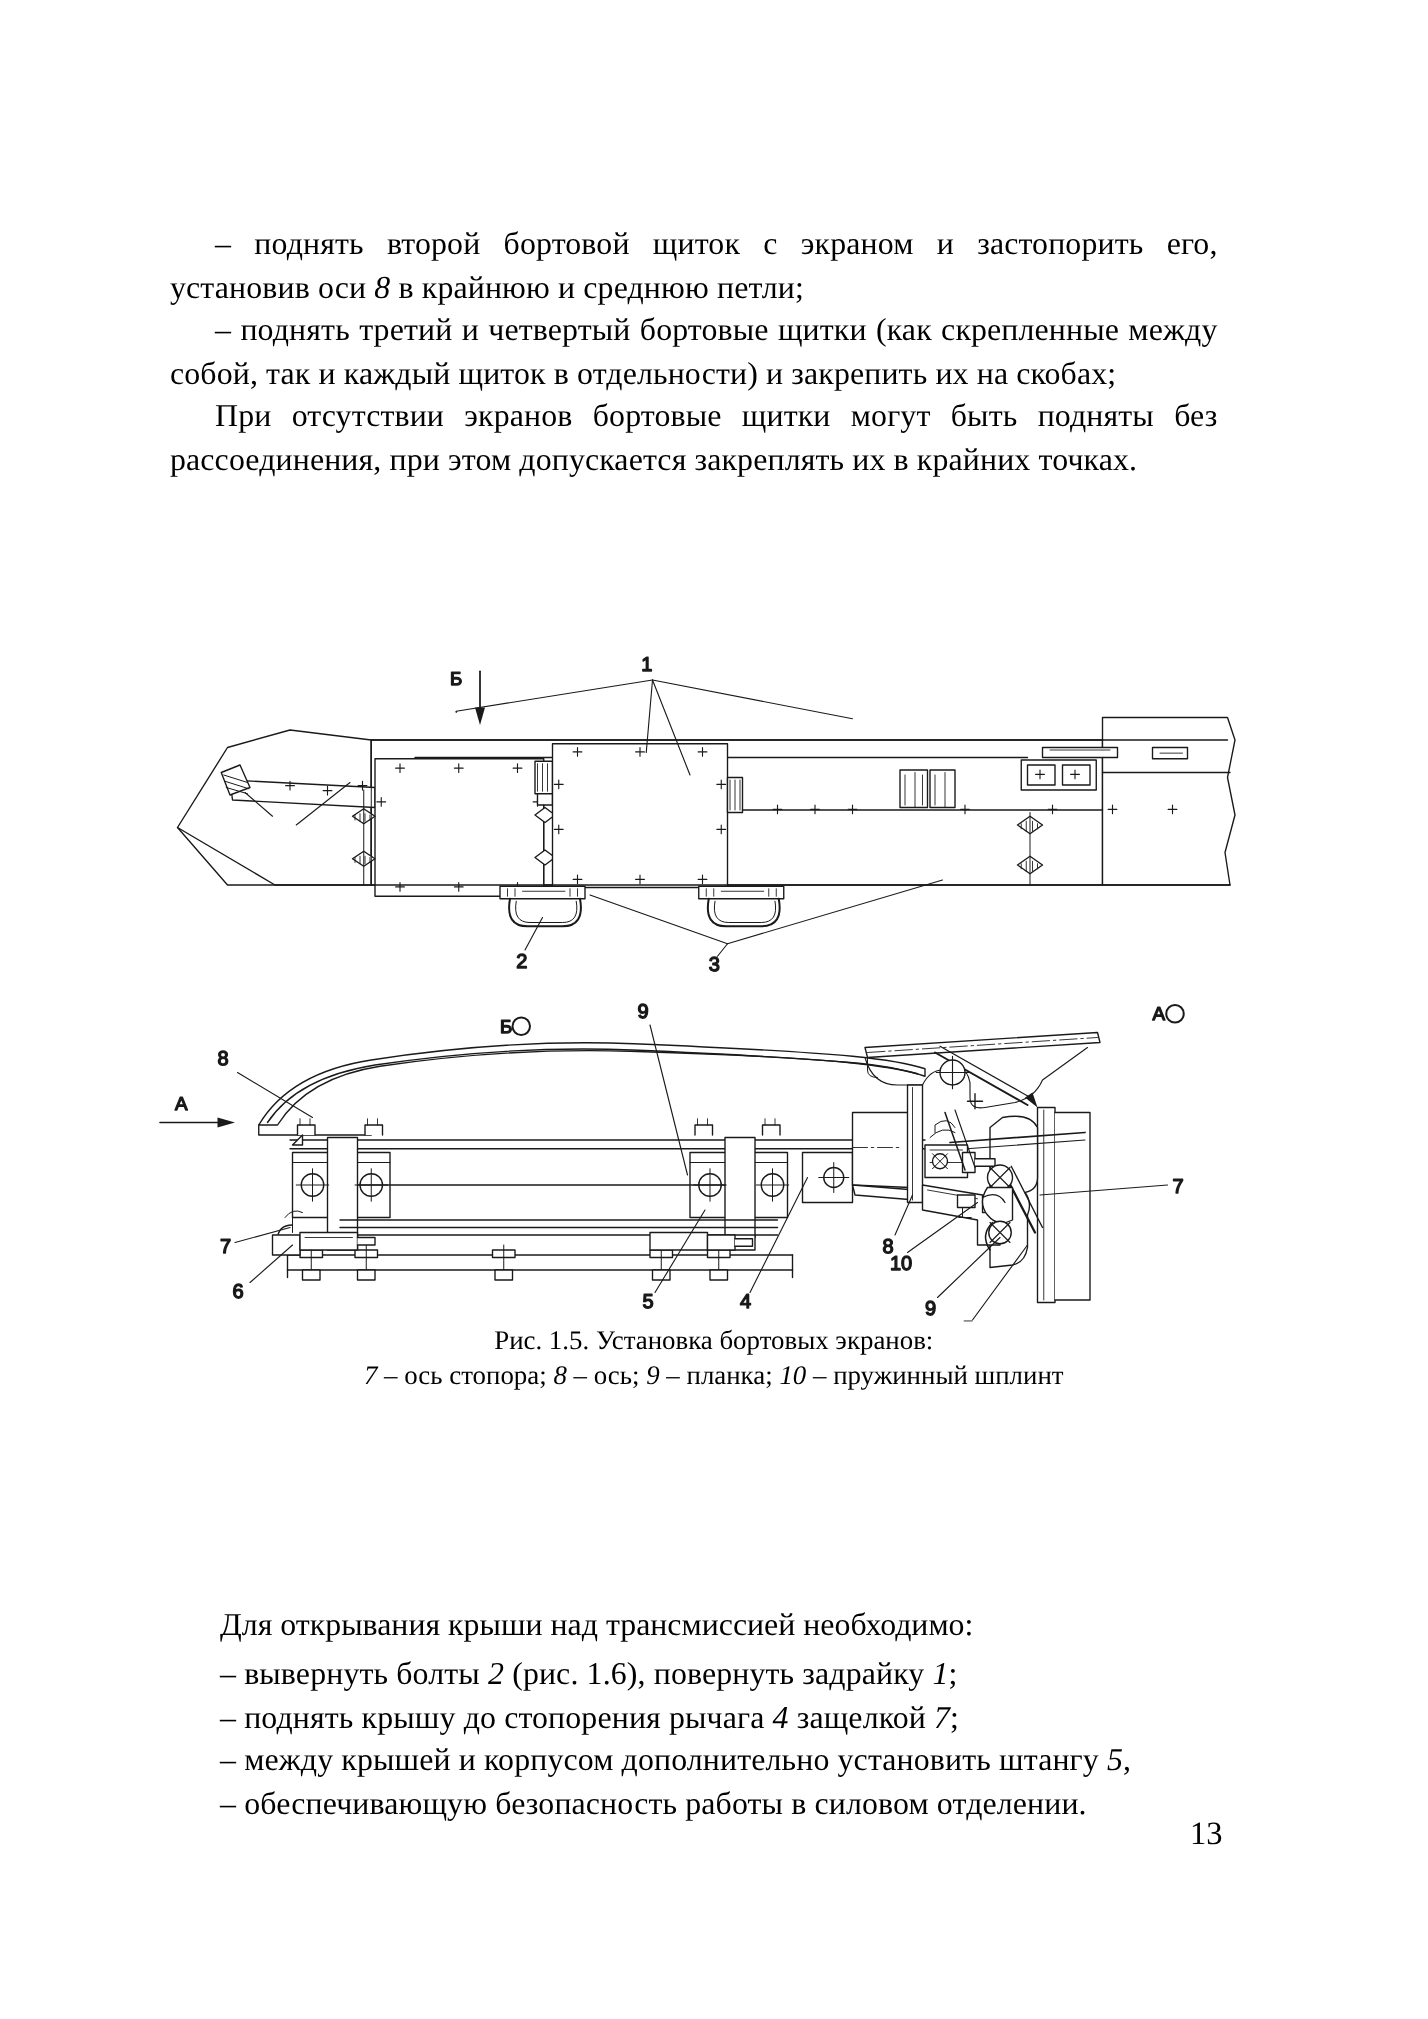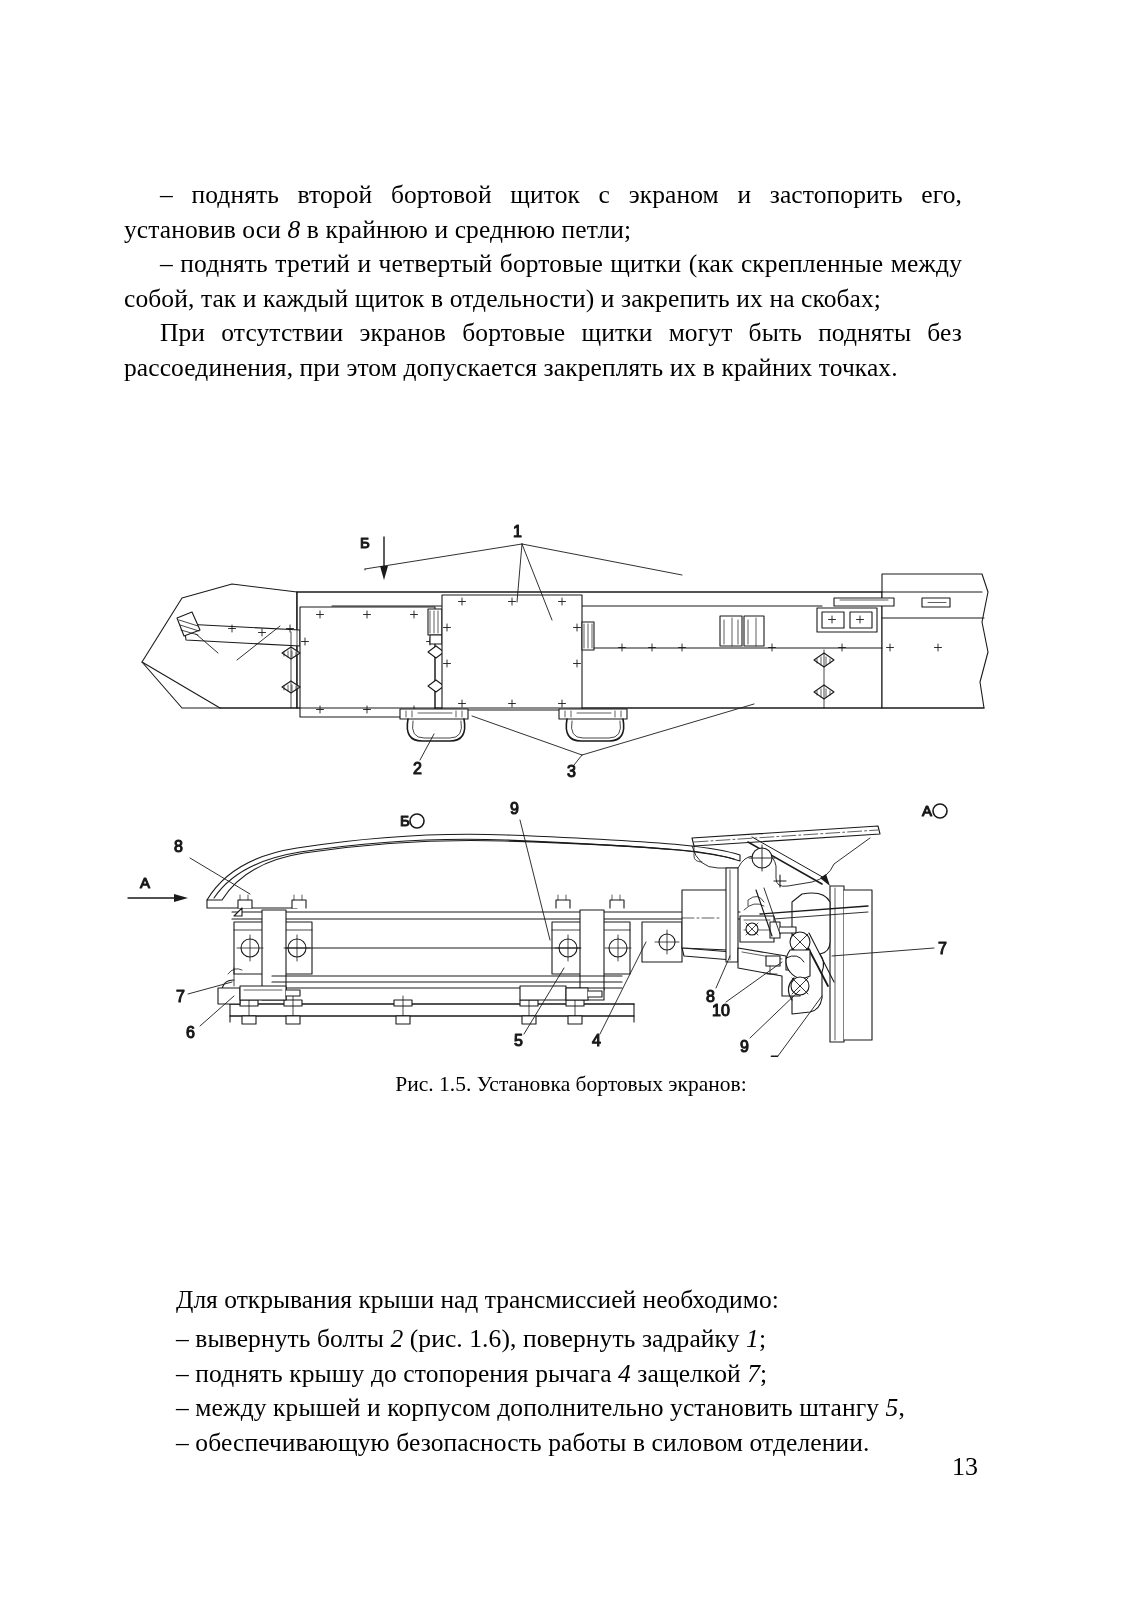"– поднять второй бортовой щиток" .textcol { left: 124px -> 136px }
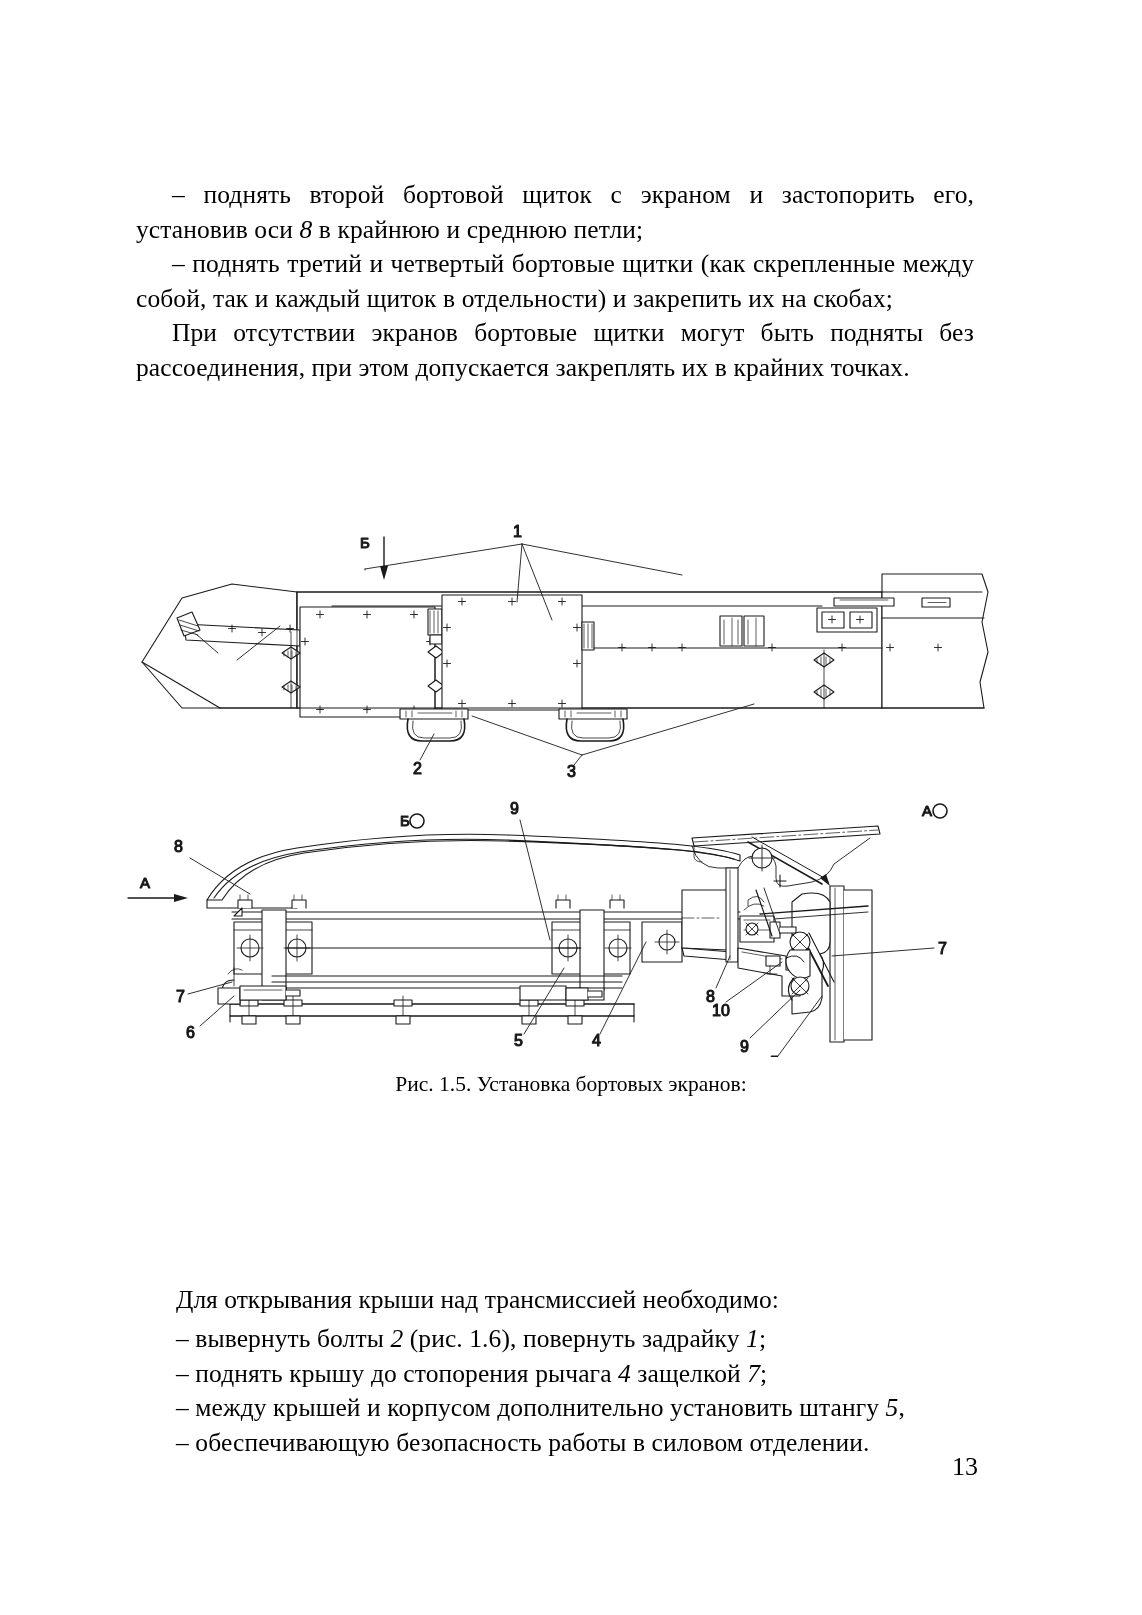"Рис. 1.5. Установка бортовых экранов:" .figcaption { margin-top: 12px -> none }
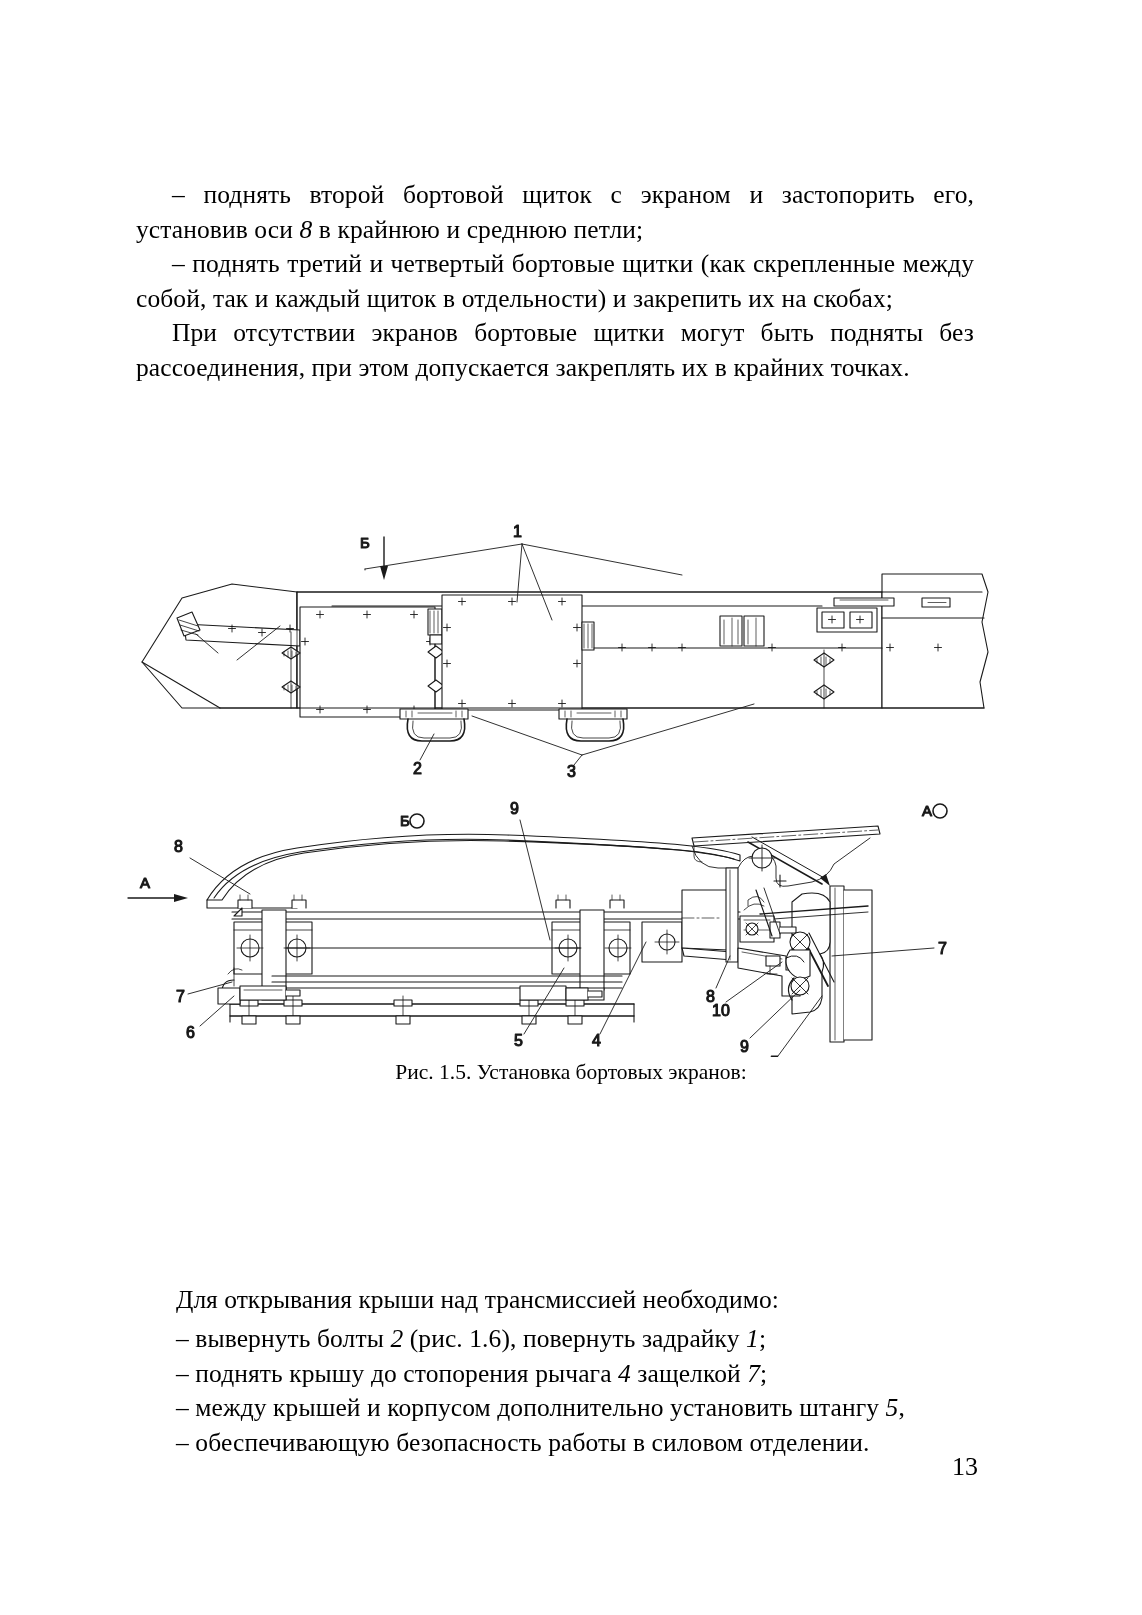"7 – ось стопора; 8" div { html: none -> <div><span>7</span> – ось стопора; <span>8</span> – ось; <span>9</span> – планка; <span>10</span> – пружинный шплинт</div> }
